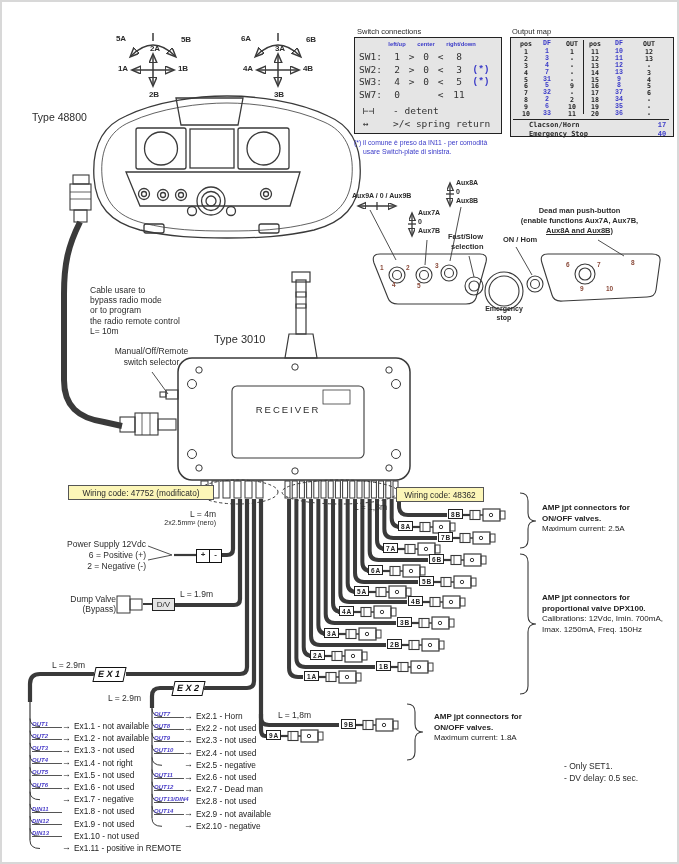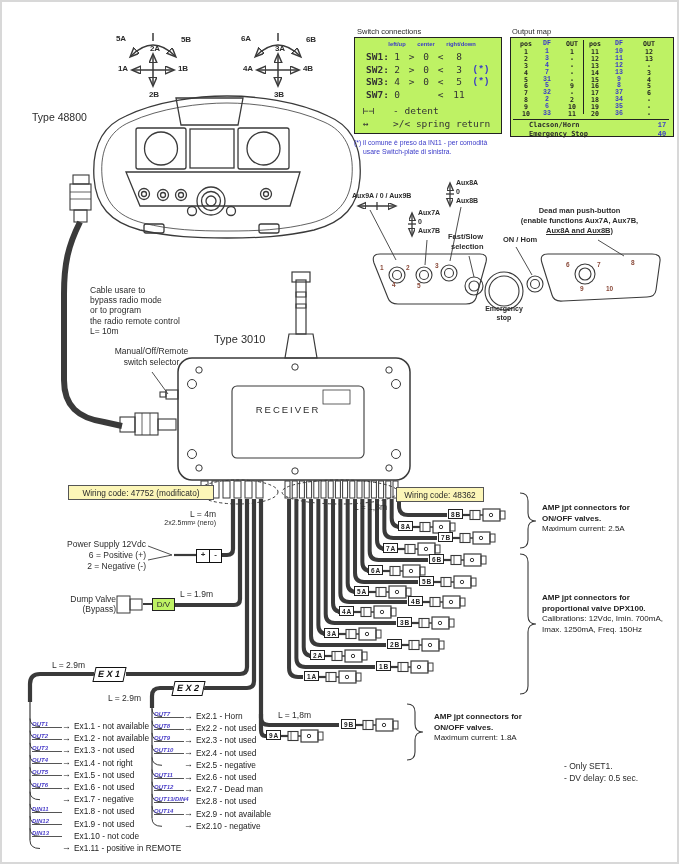"pos" .boxed { background: #bef264 -> #e5e5e5 }
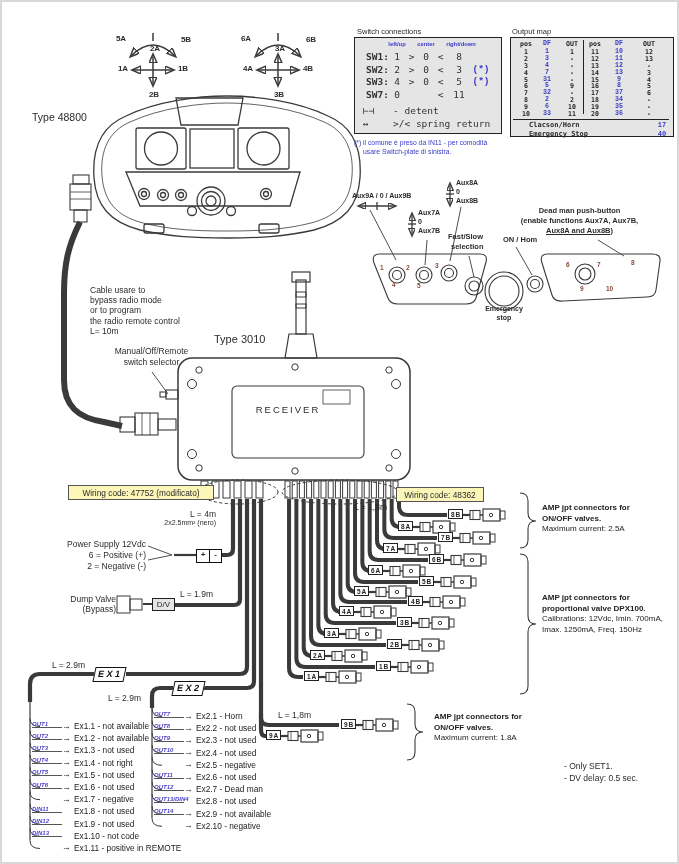"SW1:" .sw-row .nm { font-weight: bold -> none; text-align: right -> left }
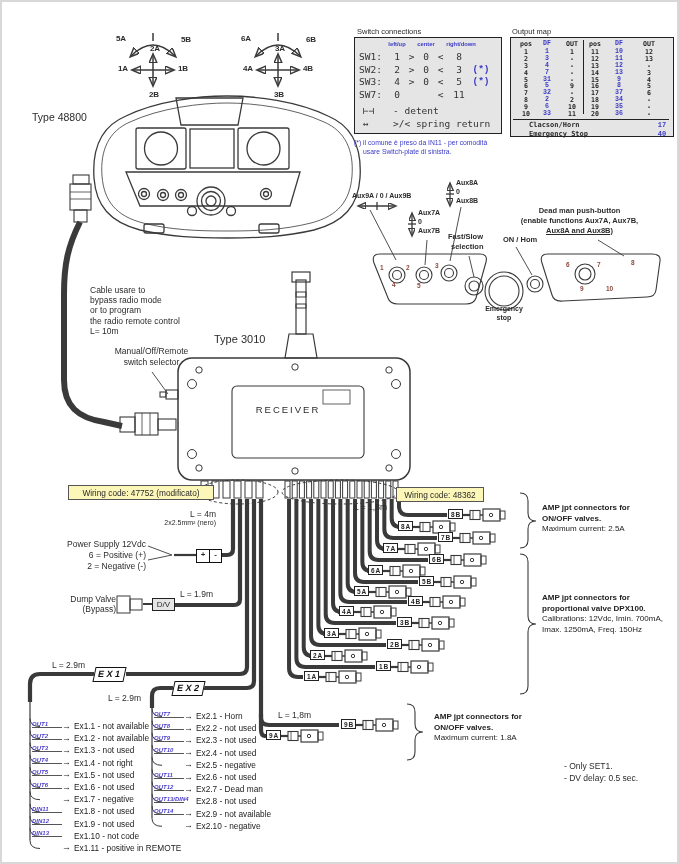"Ex1.10 - not code" span.desc { text: code -> used }
